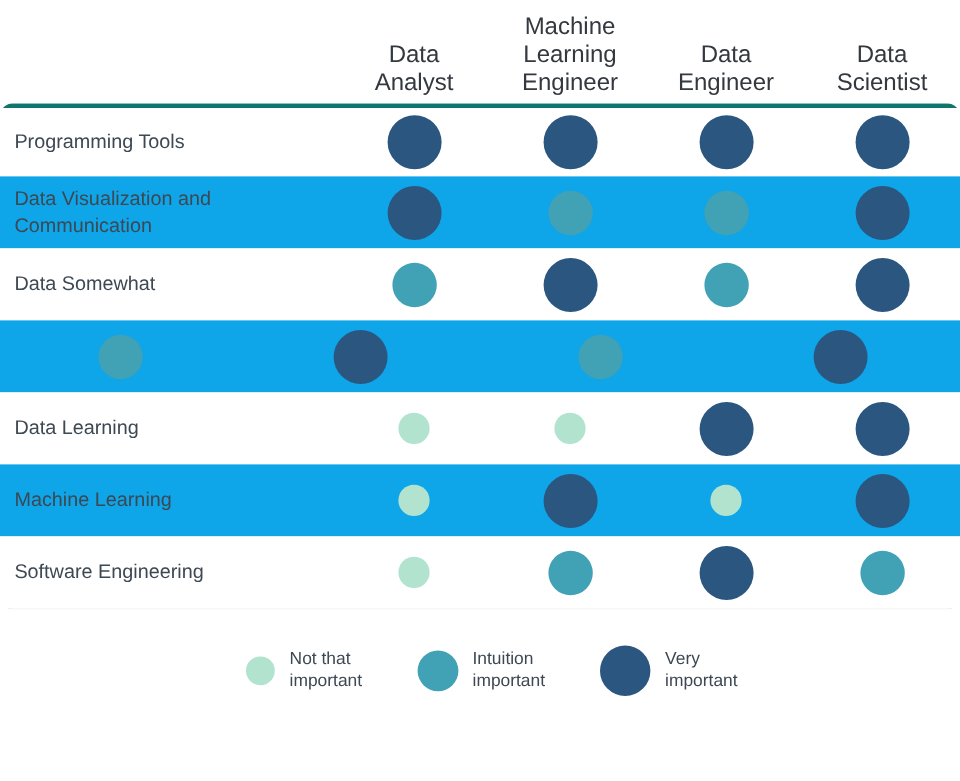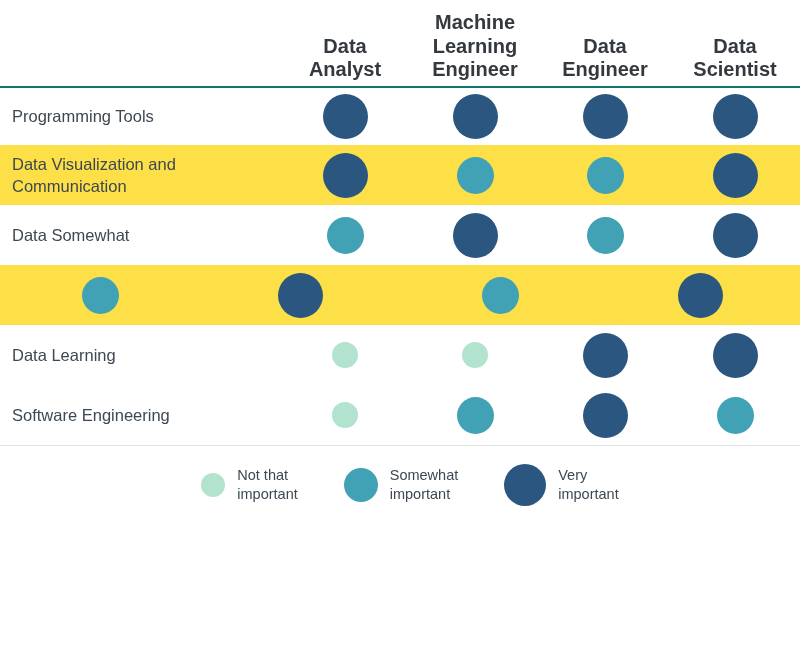"Machine" .col-head { font-weight: bold -> normal }
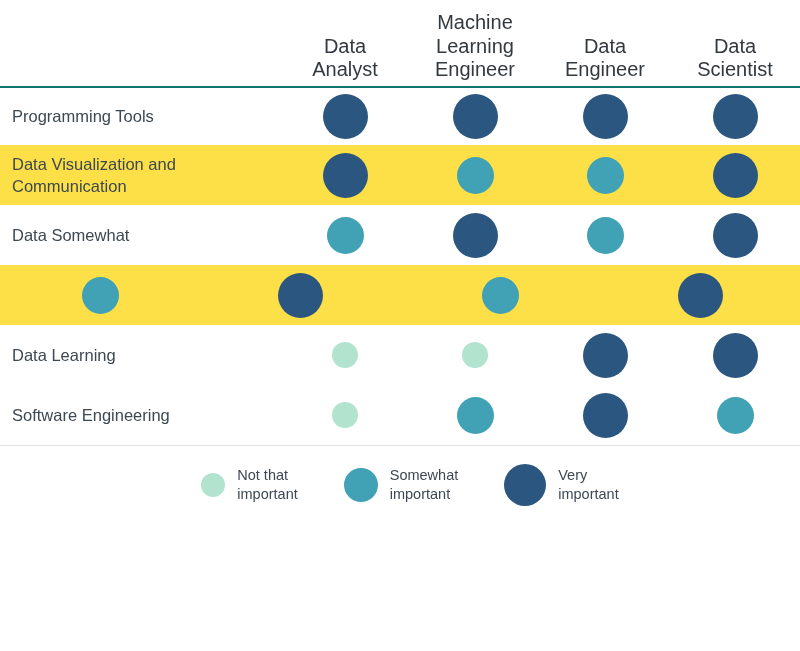"Programming Tools" .grid { border-radius: none -> 11px; border-top: 2px solid #0f766e -> 4px solid #0f766e }
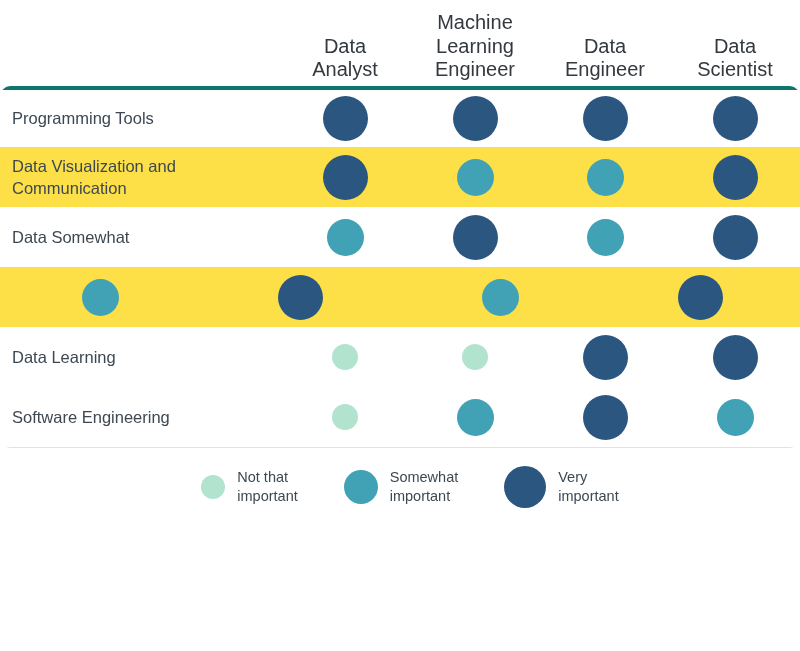"Data Visualization and" .row.striped { background: #fde047 -> #0ea5e9 }
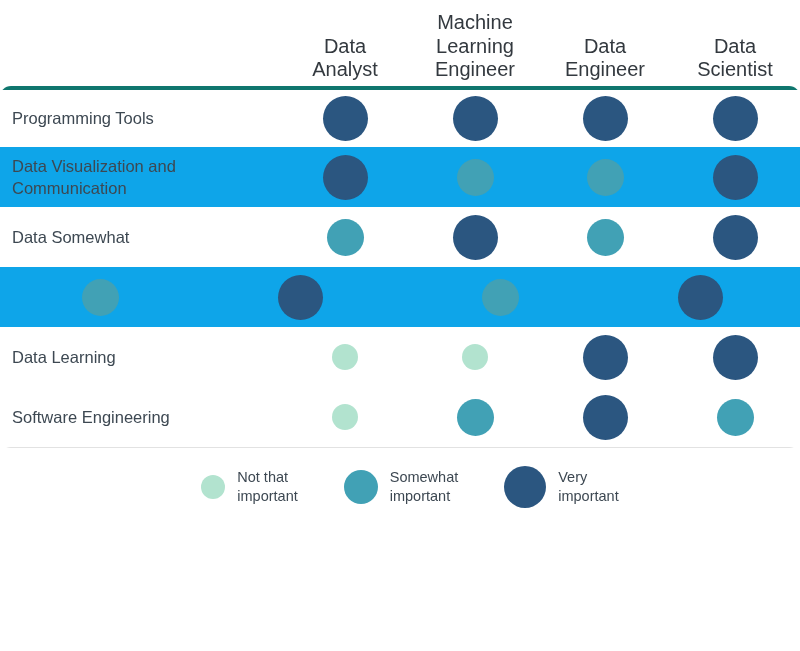"Machine Learning" div.row { html: none -> <div> <div>Machine Learning</div> <div> <span></span> </div> <div> <span></span> </div> <div> <span></span> </div> <div> <span></span> </div> </div> }
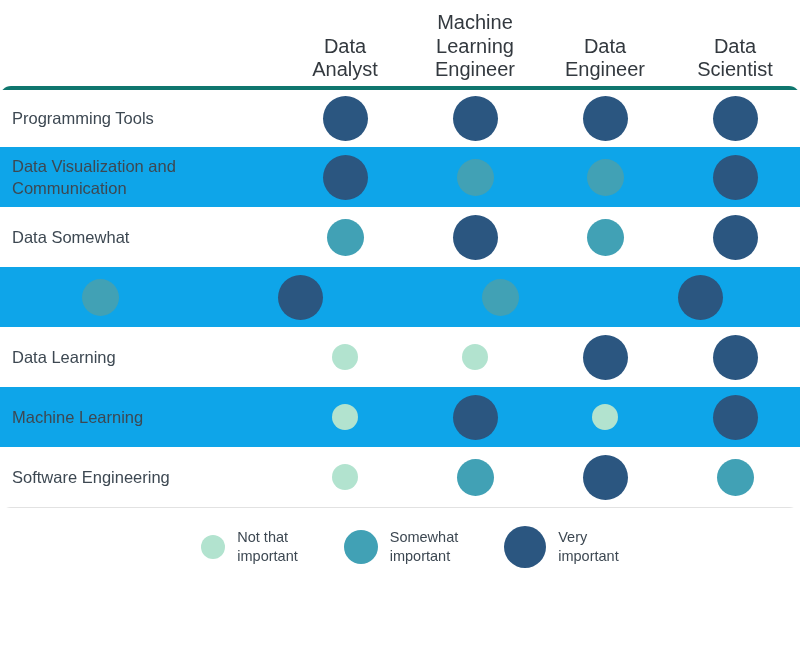"Not that" .legend { margin-top: 18px -> 30px }
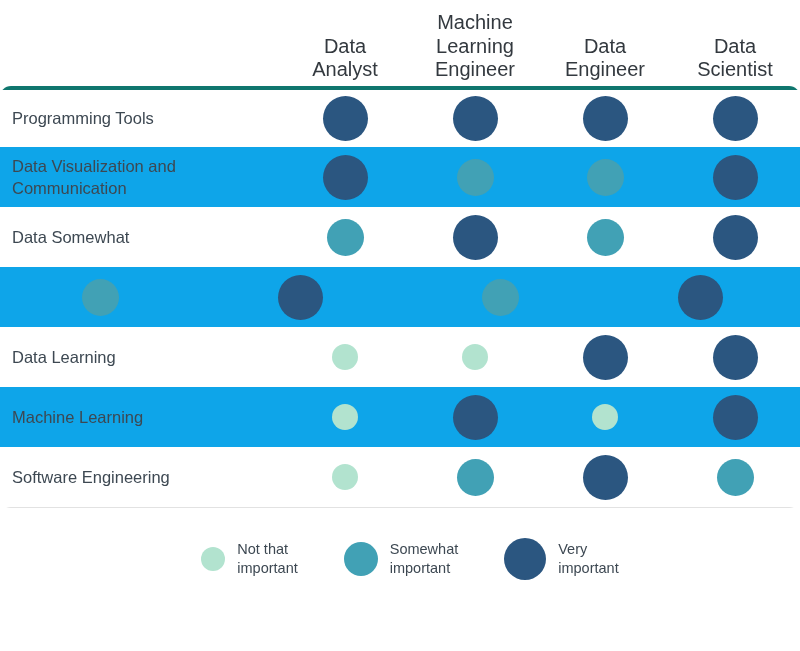"Somewhat" span.legend-label { text: Somewhat -> Intuition }
